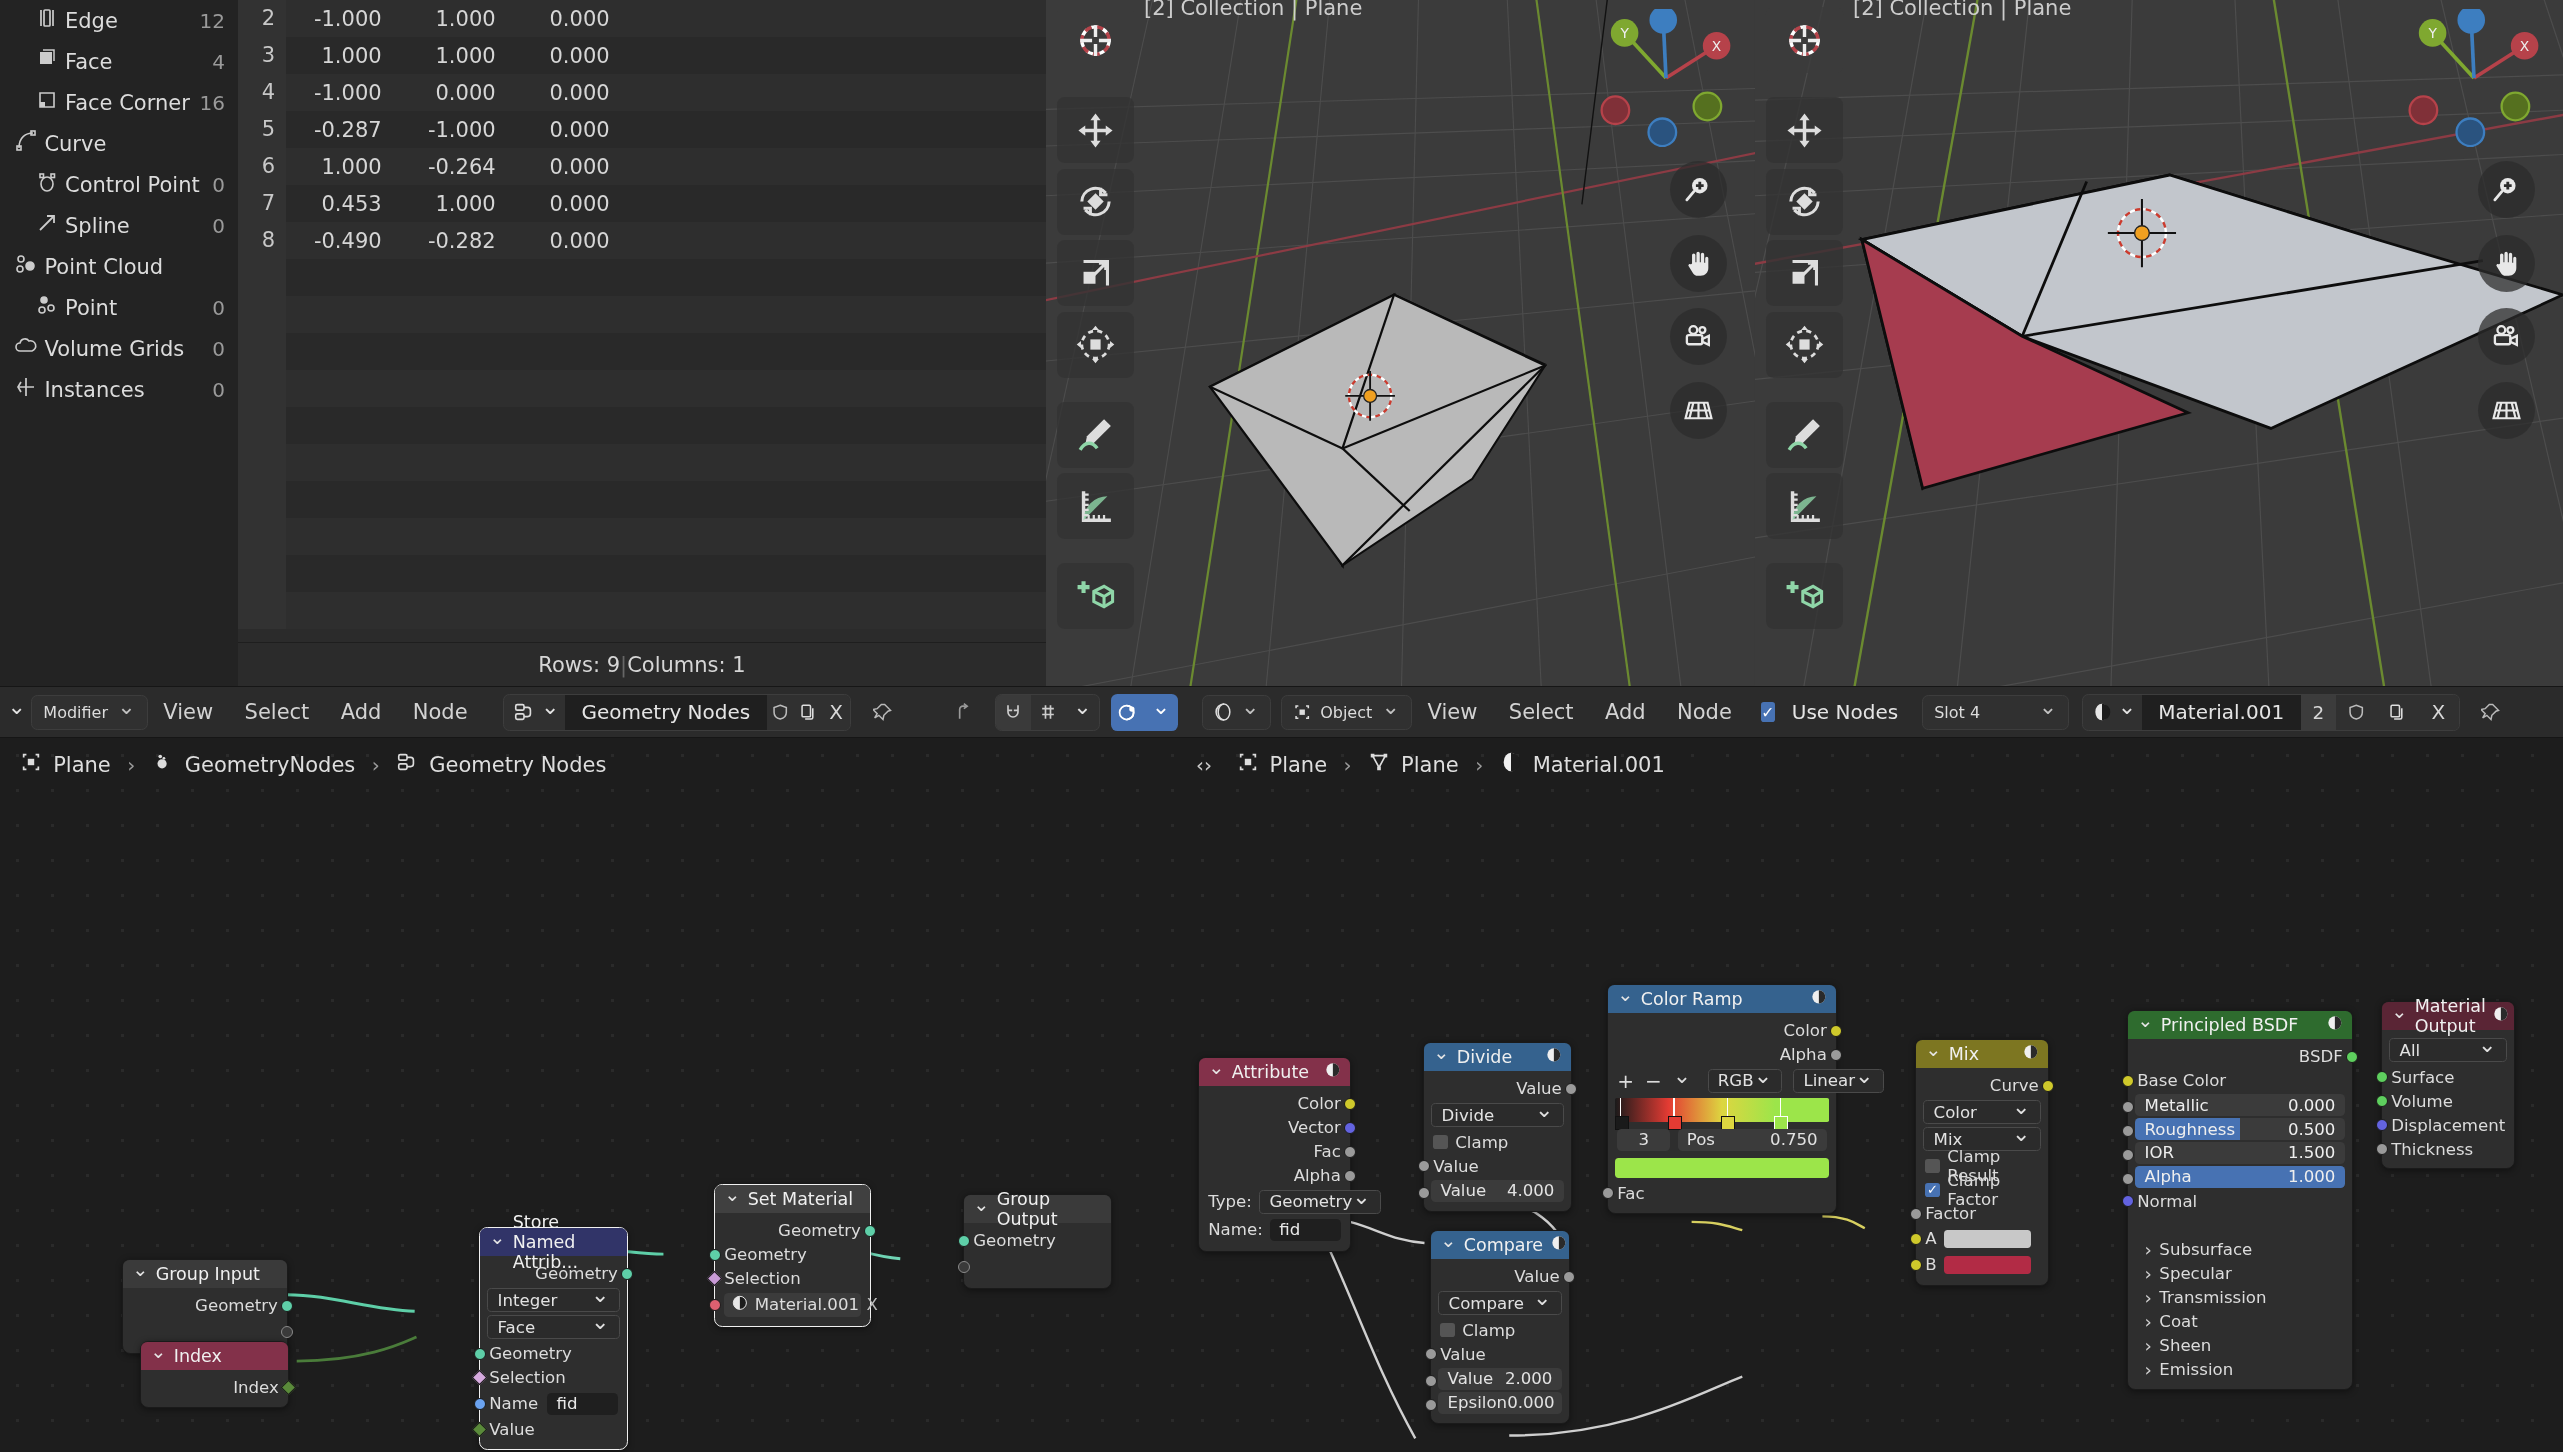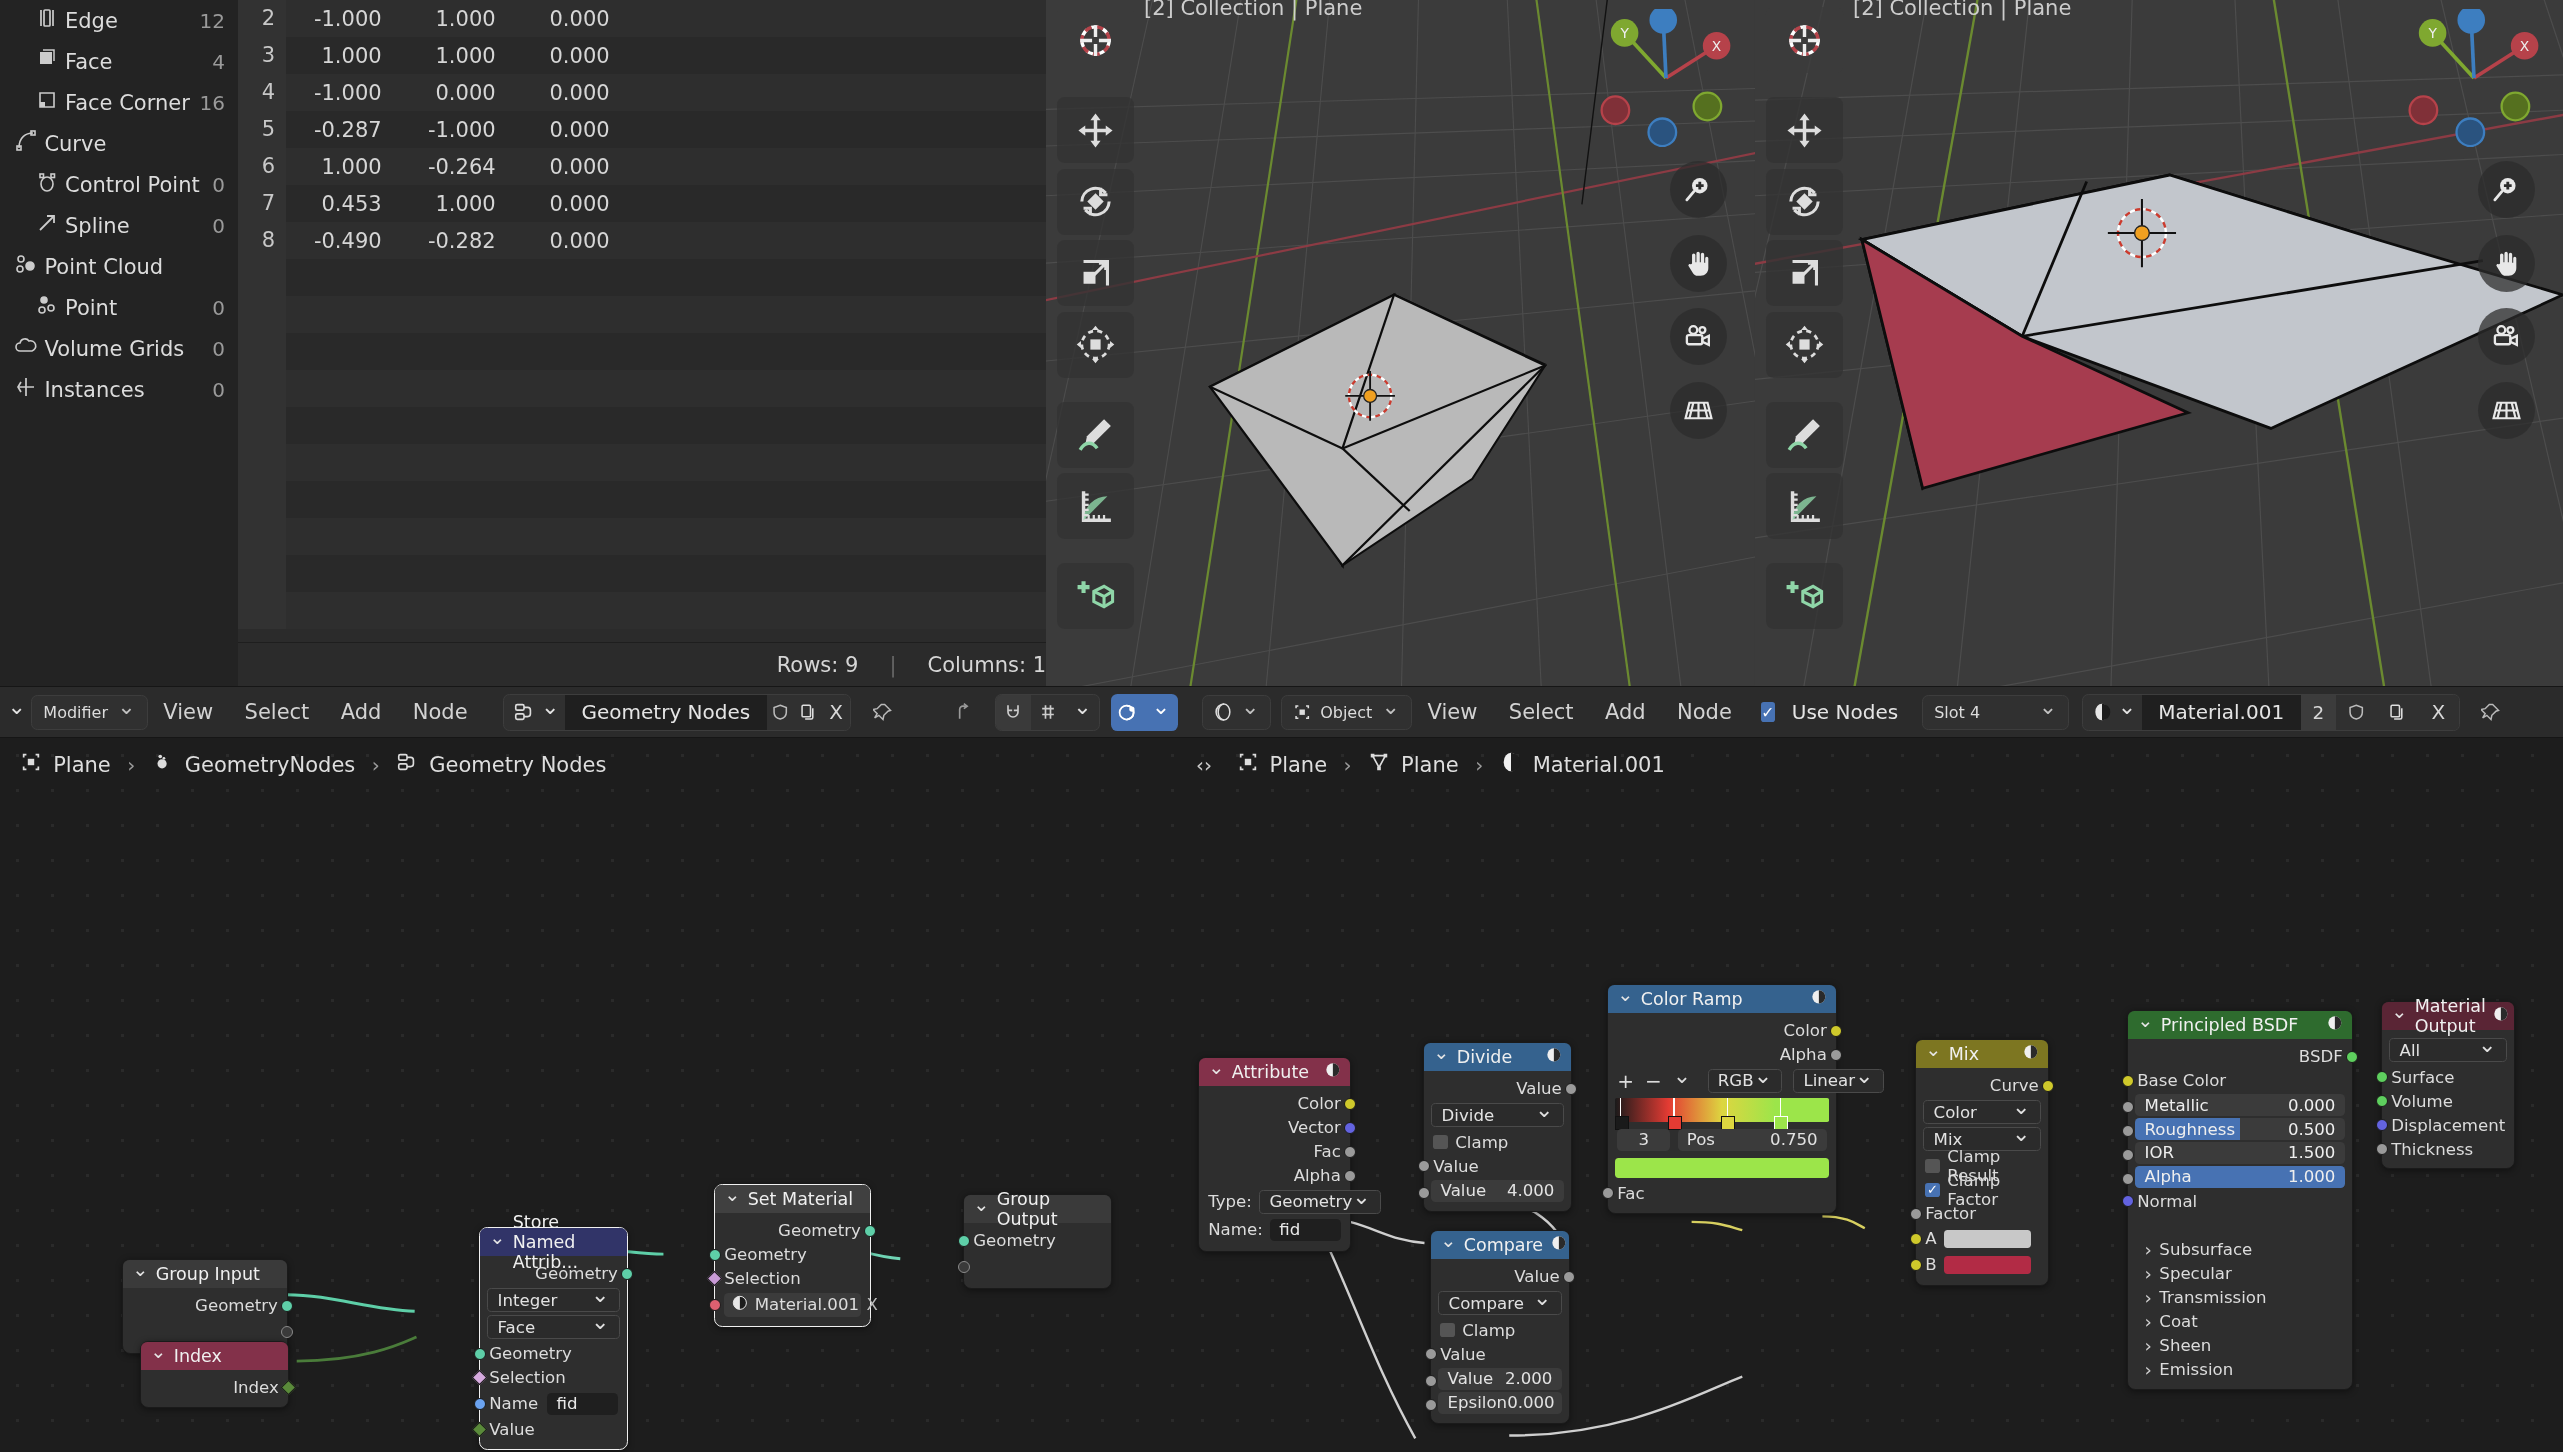"Rows: 9" .ss-foot { gap: 31px -> none; justify-content: flex-end -> center }
